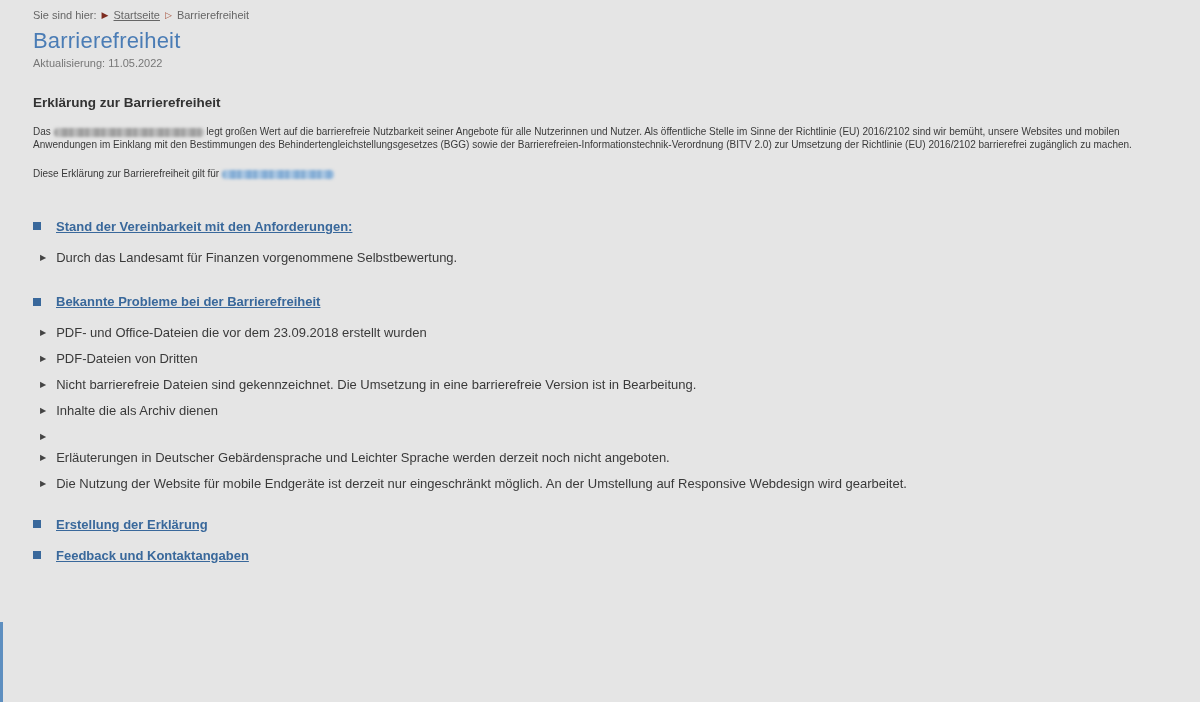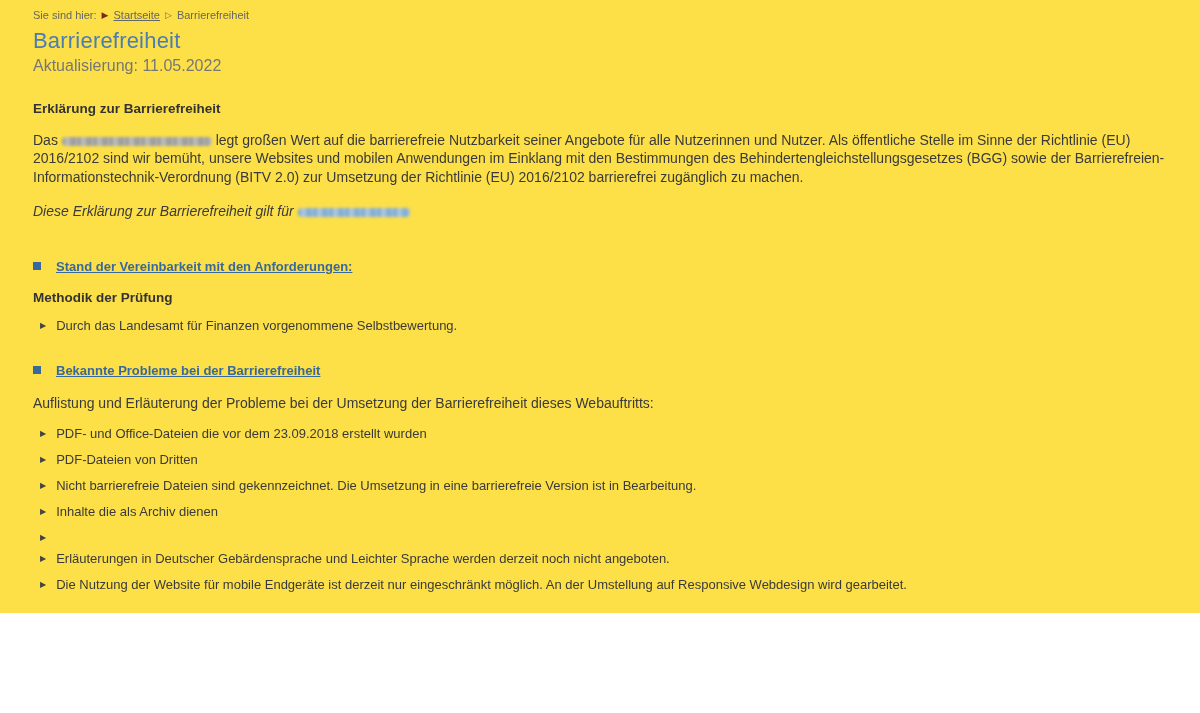"Sie sind hier:" .viewport { background: #fde047 -> #e5e5e5; height: 613px -> 702px }
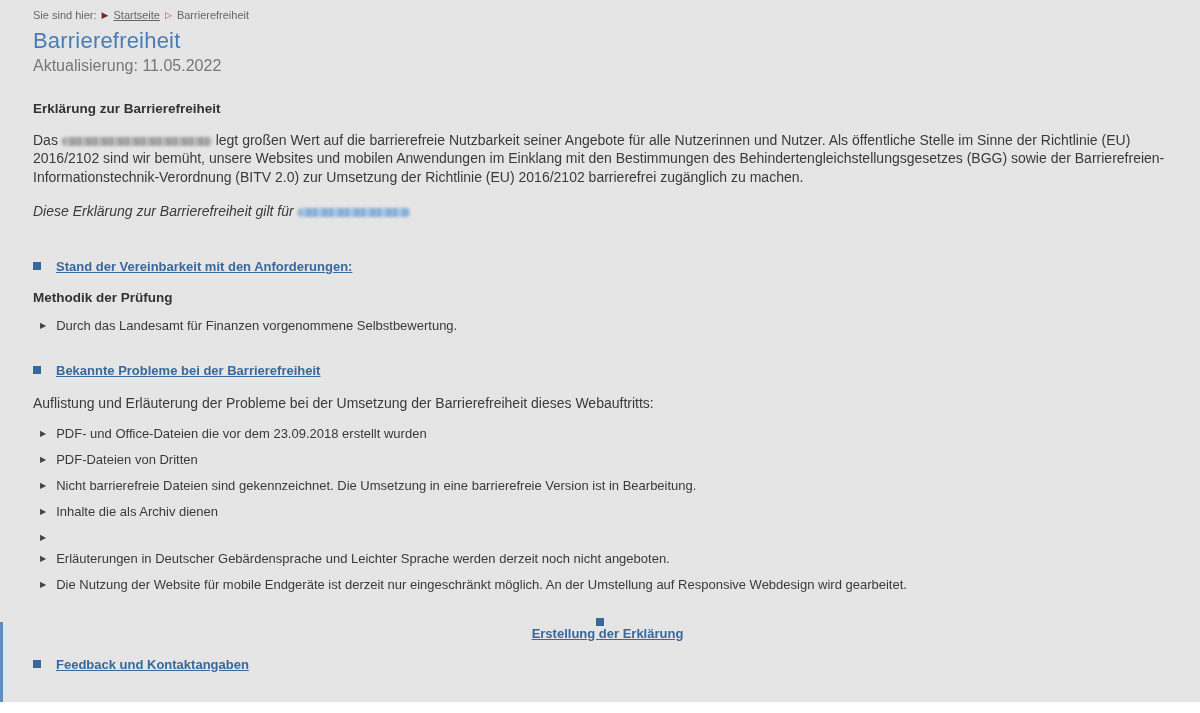"Aktualisierung: 11.05.2022" .updated { font-size: 16px -> 11px }
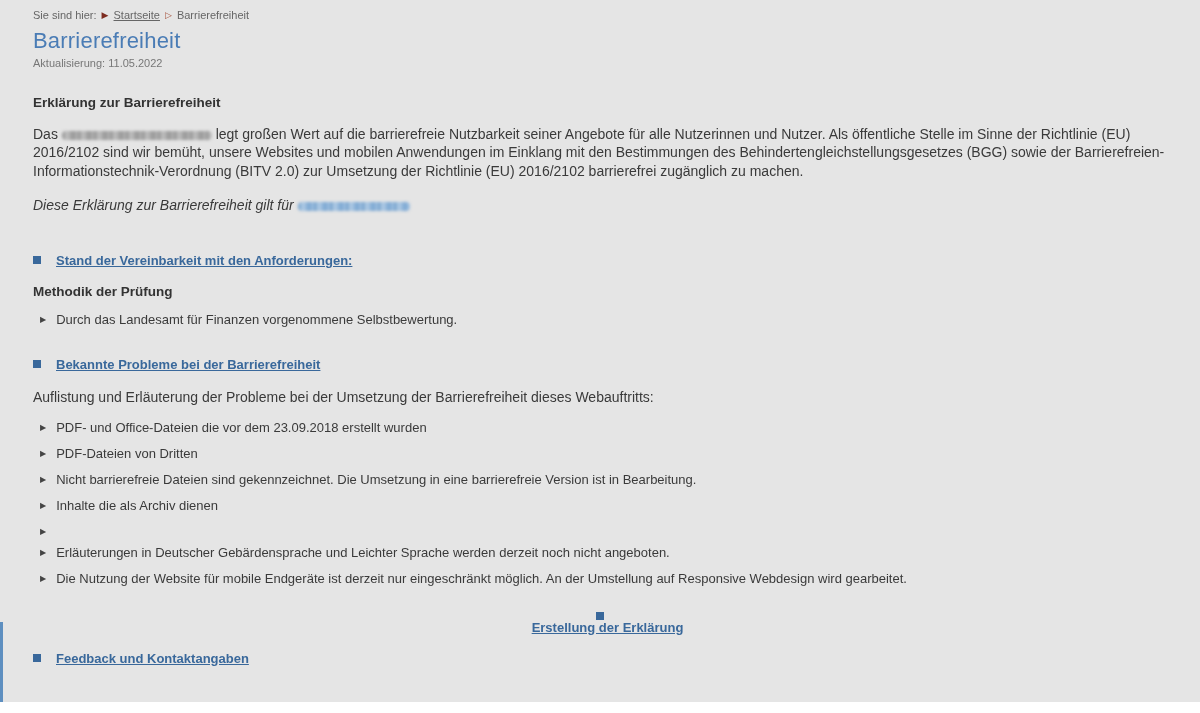"Das legt großen Wert auf" .para { font-size: 14px -> 10px }
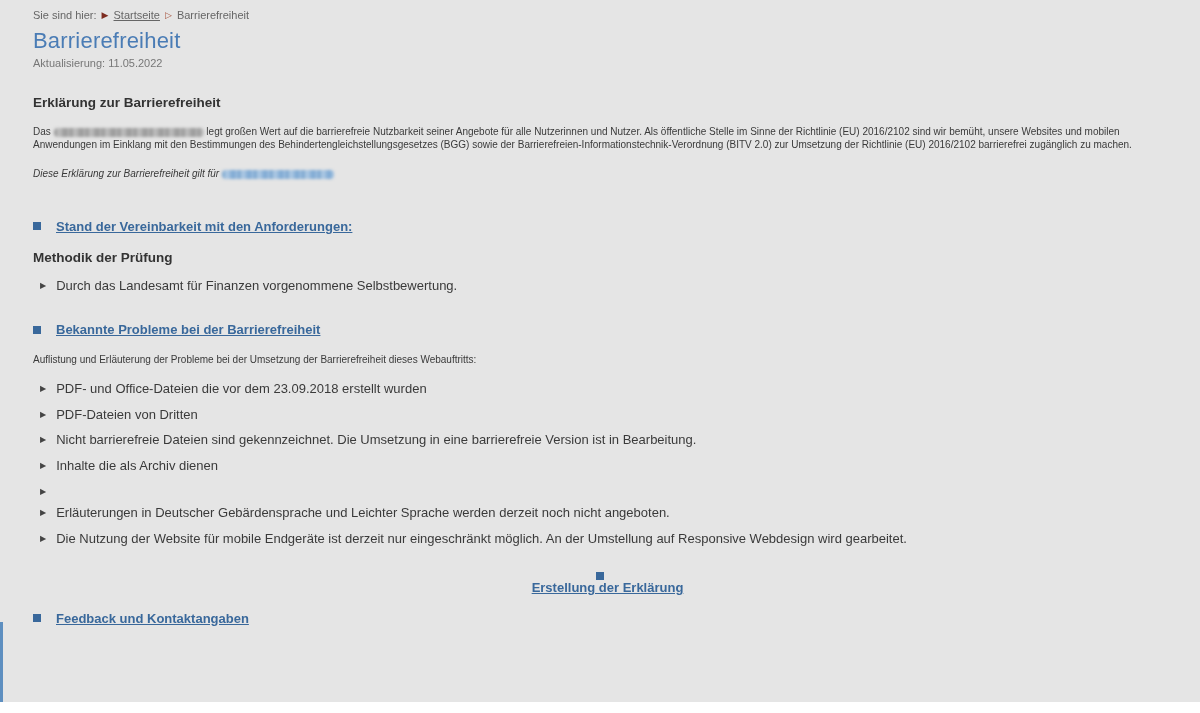"Diese Erklärung zur Barrierefreiheit" .mb24 { font-style: italic -> none }
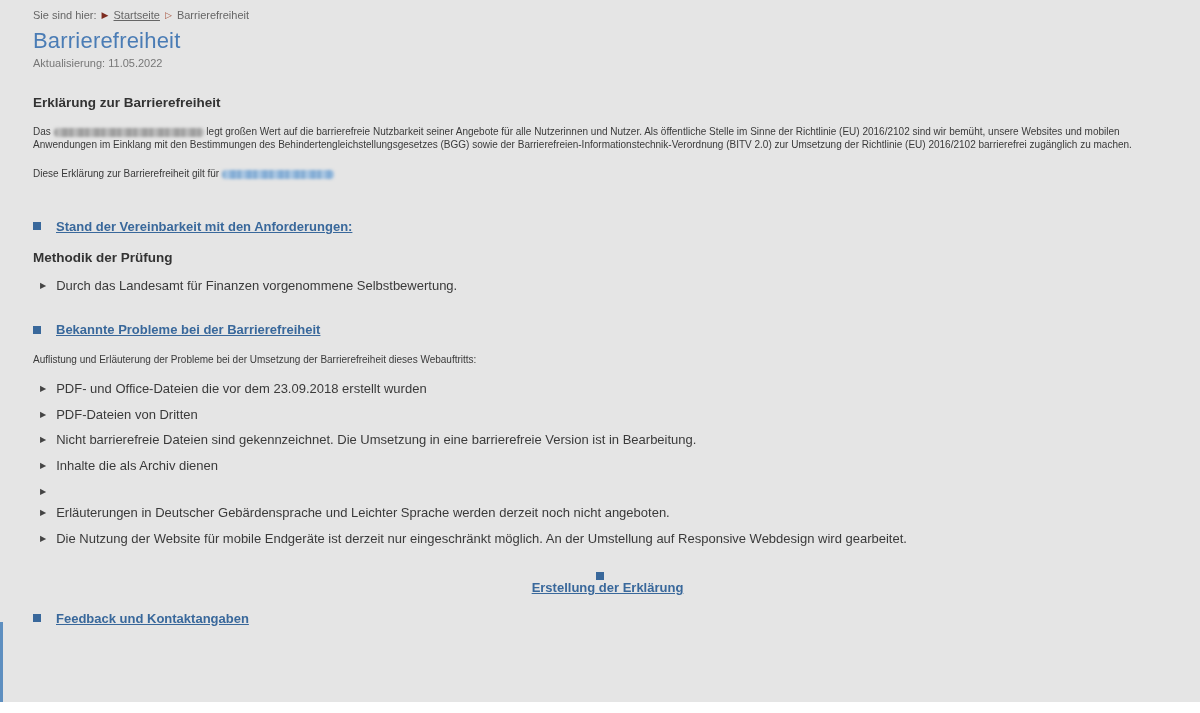"Methodik der Prüfung" h3.h-bold { html: <h3>Methodik der Prüfung</h3> -> none }
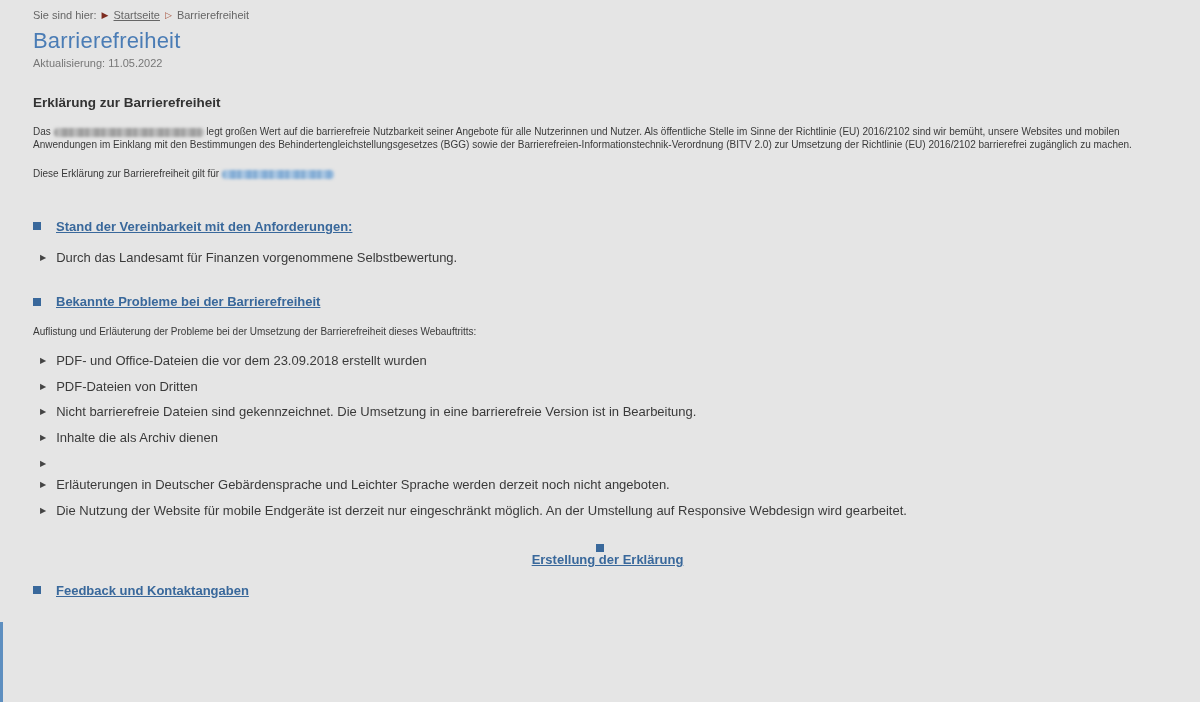"Auflistung und Erläuterung der Probleme" p.para { html: <p>Auflistung und Erläuterung der Probleme bei der Umsetzung der Barrierefreiheit dieses Webauftritts:</p> -> none }
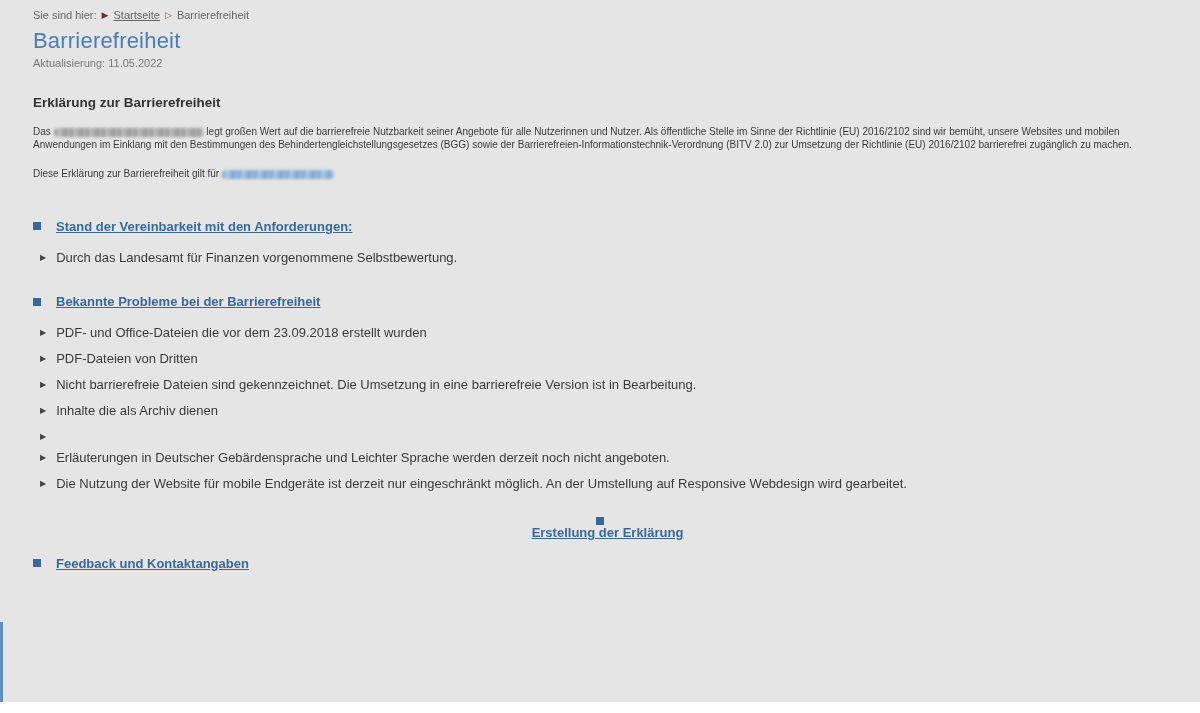"Erstellung der Erklärung" .mt24 { flex-direction: column -> none }
